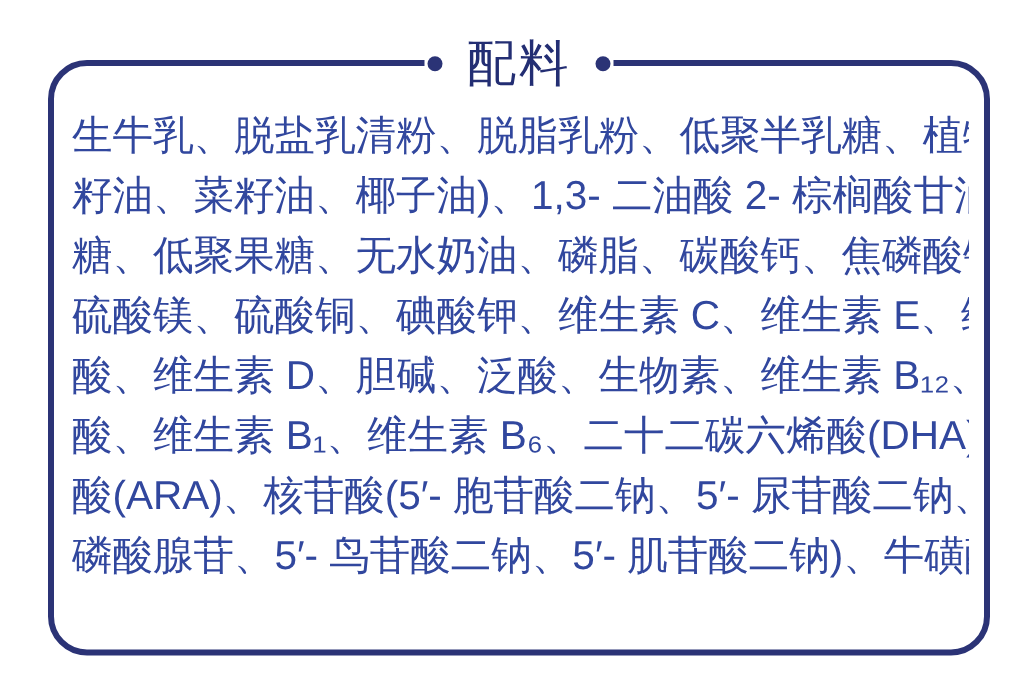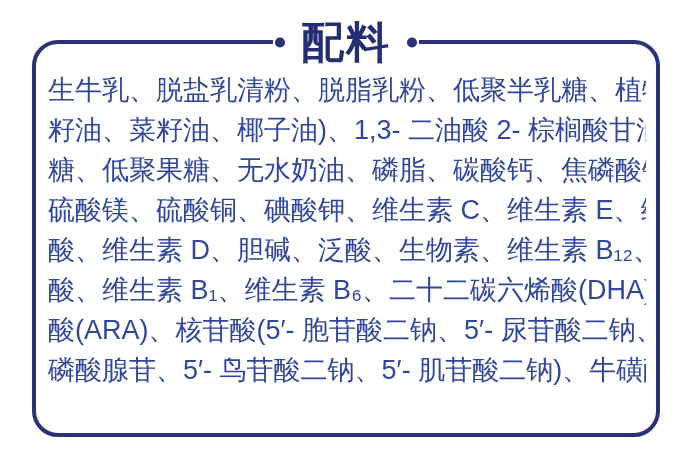"配料" .title { font-size: 43px -> 33px; font-weight: bold -> normal }
